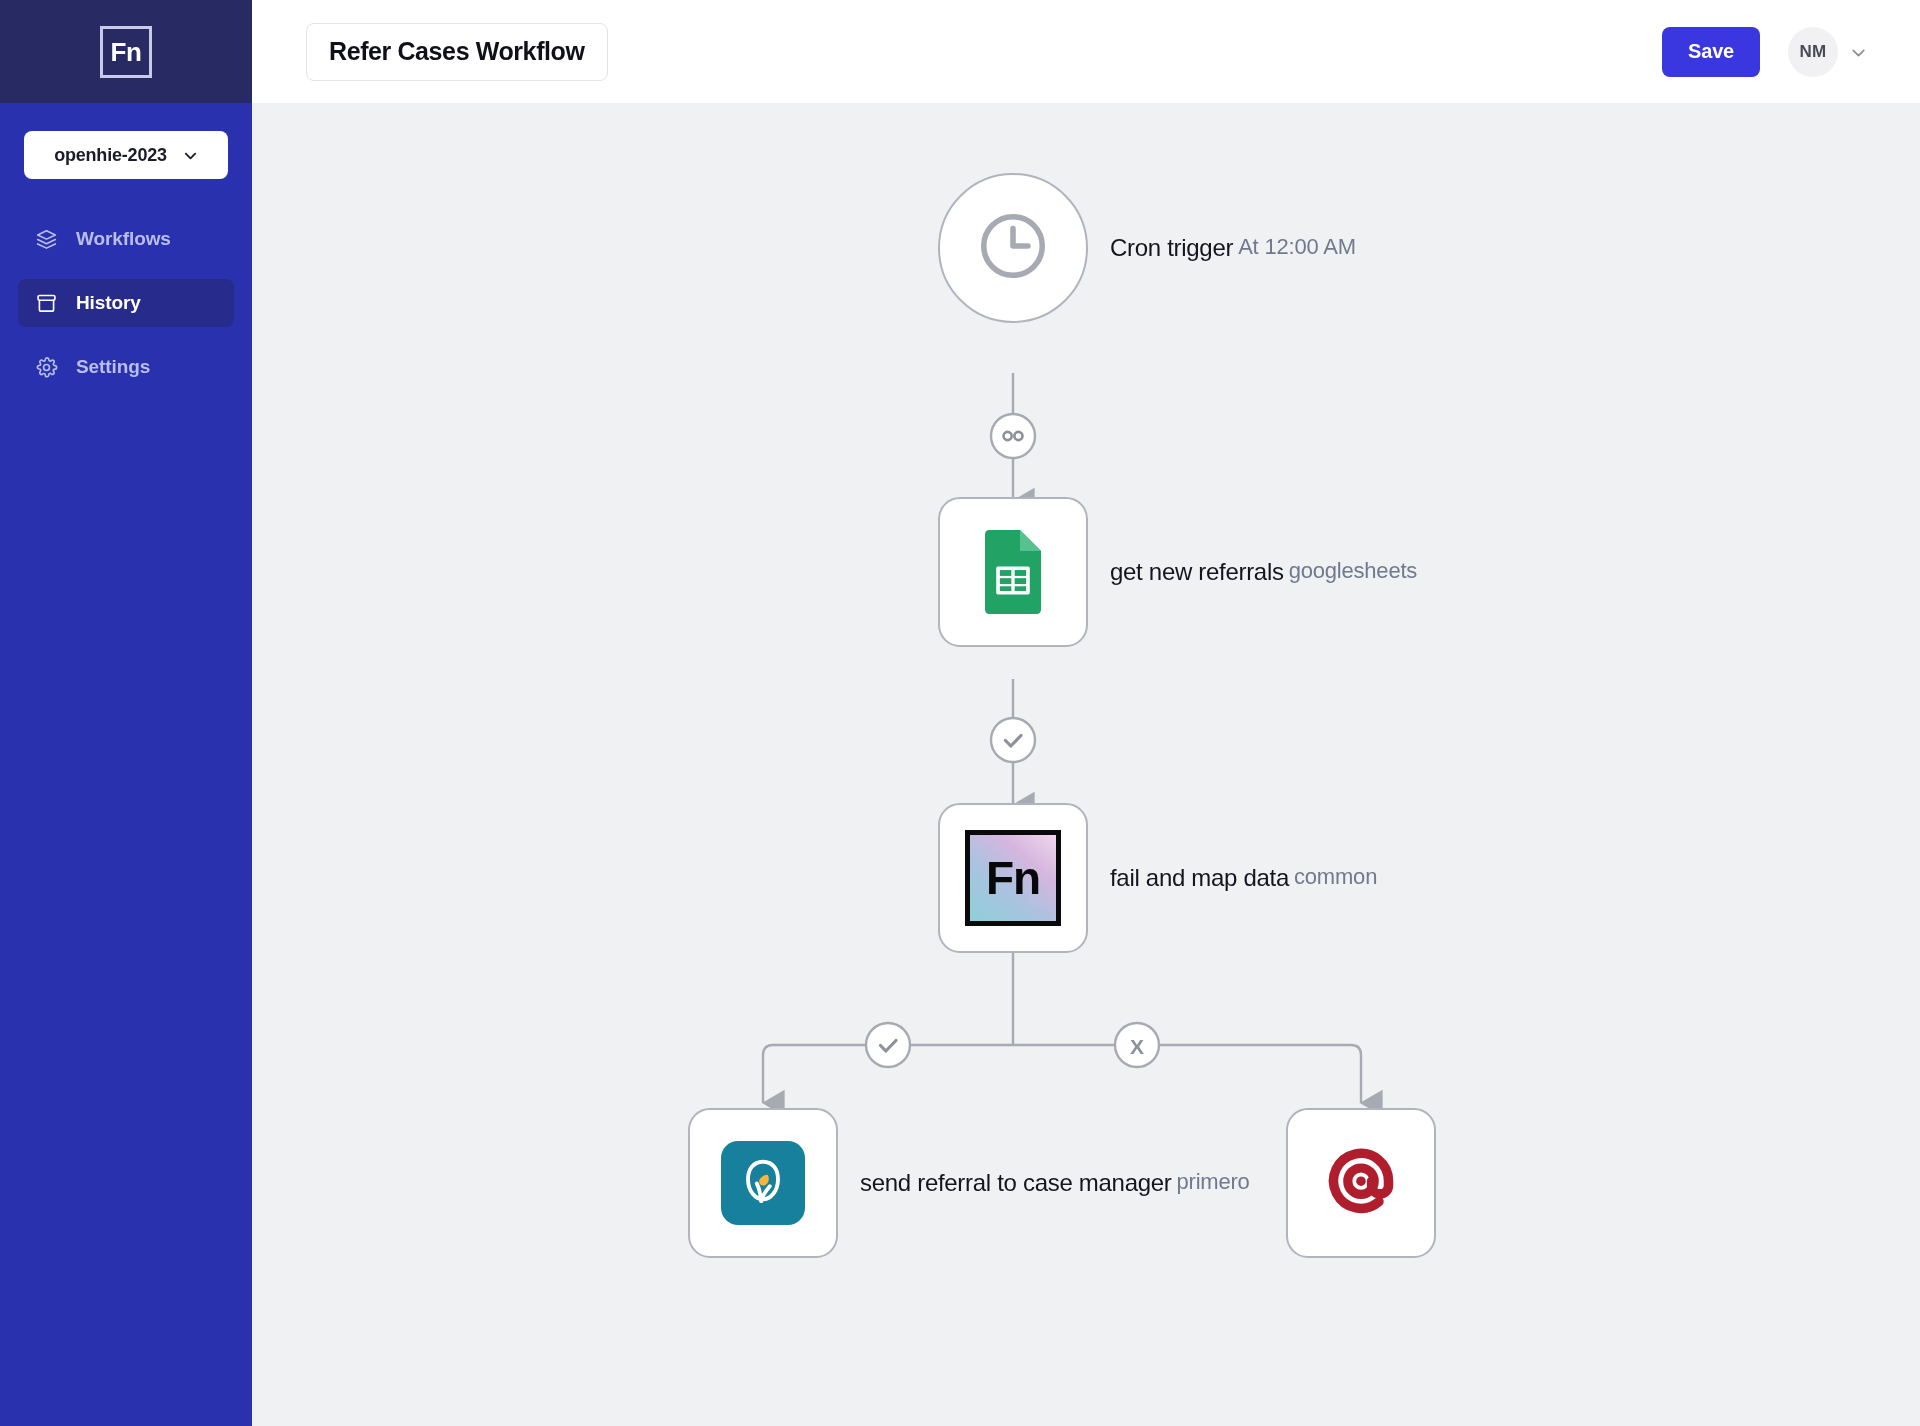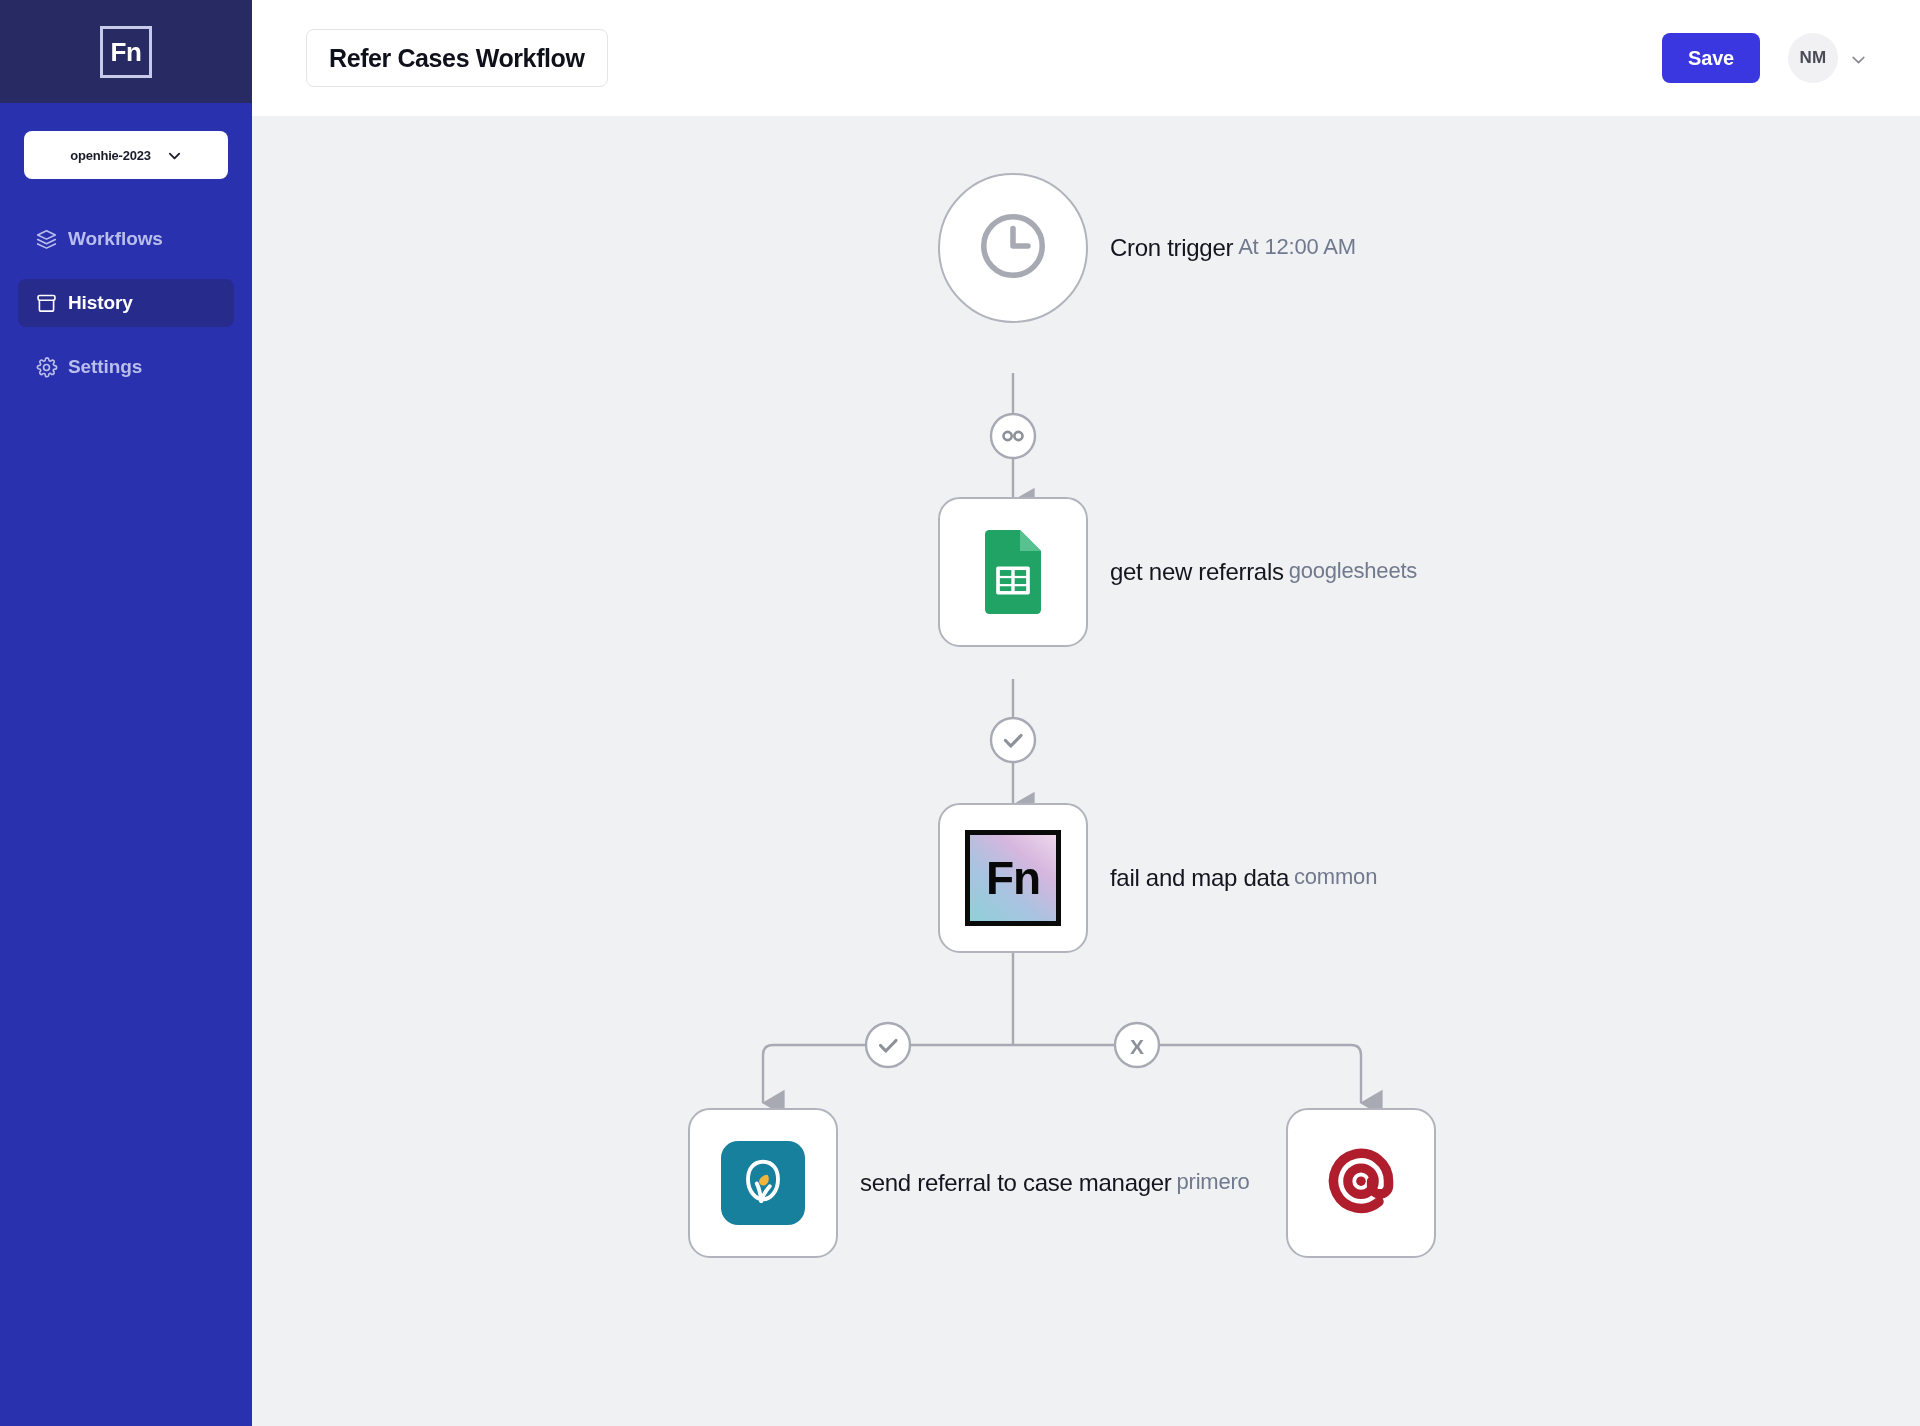"Refer Cases Workflow" .topbar { height: 116px -> 103px }
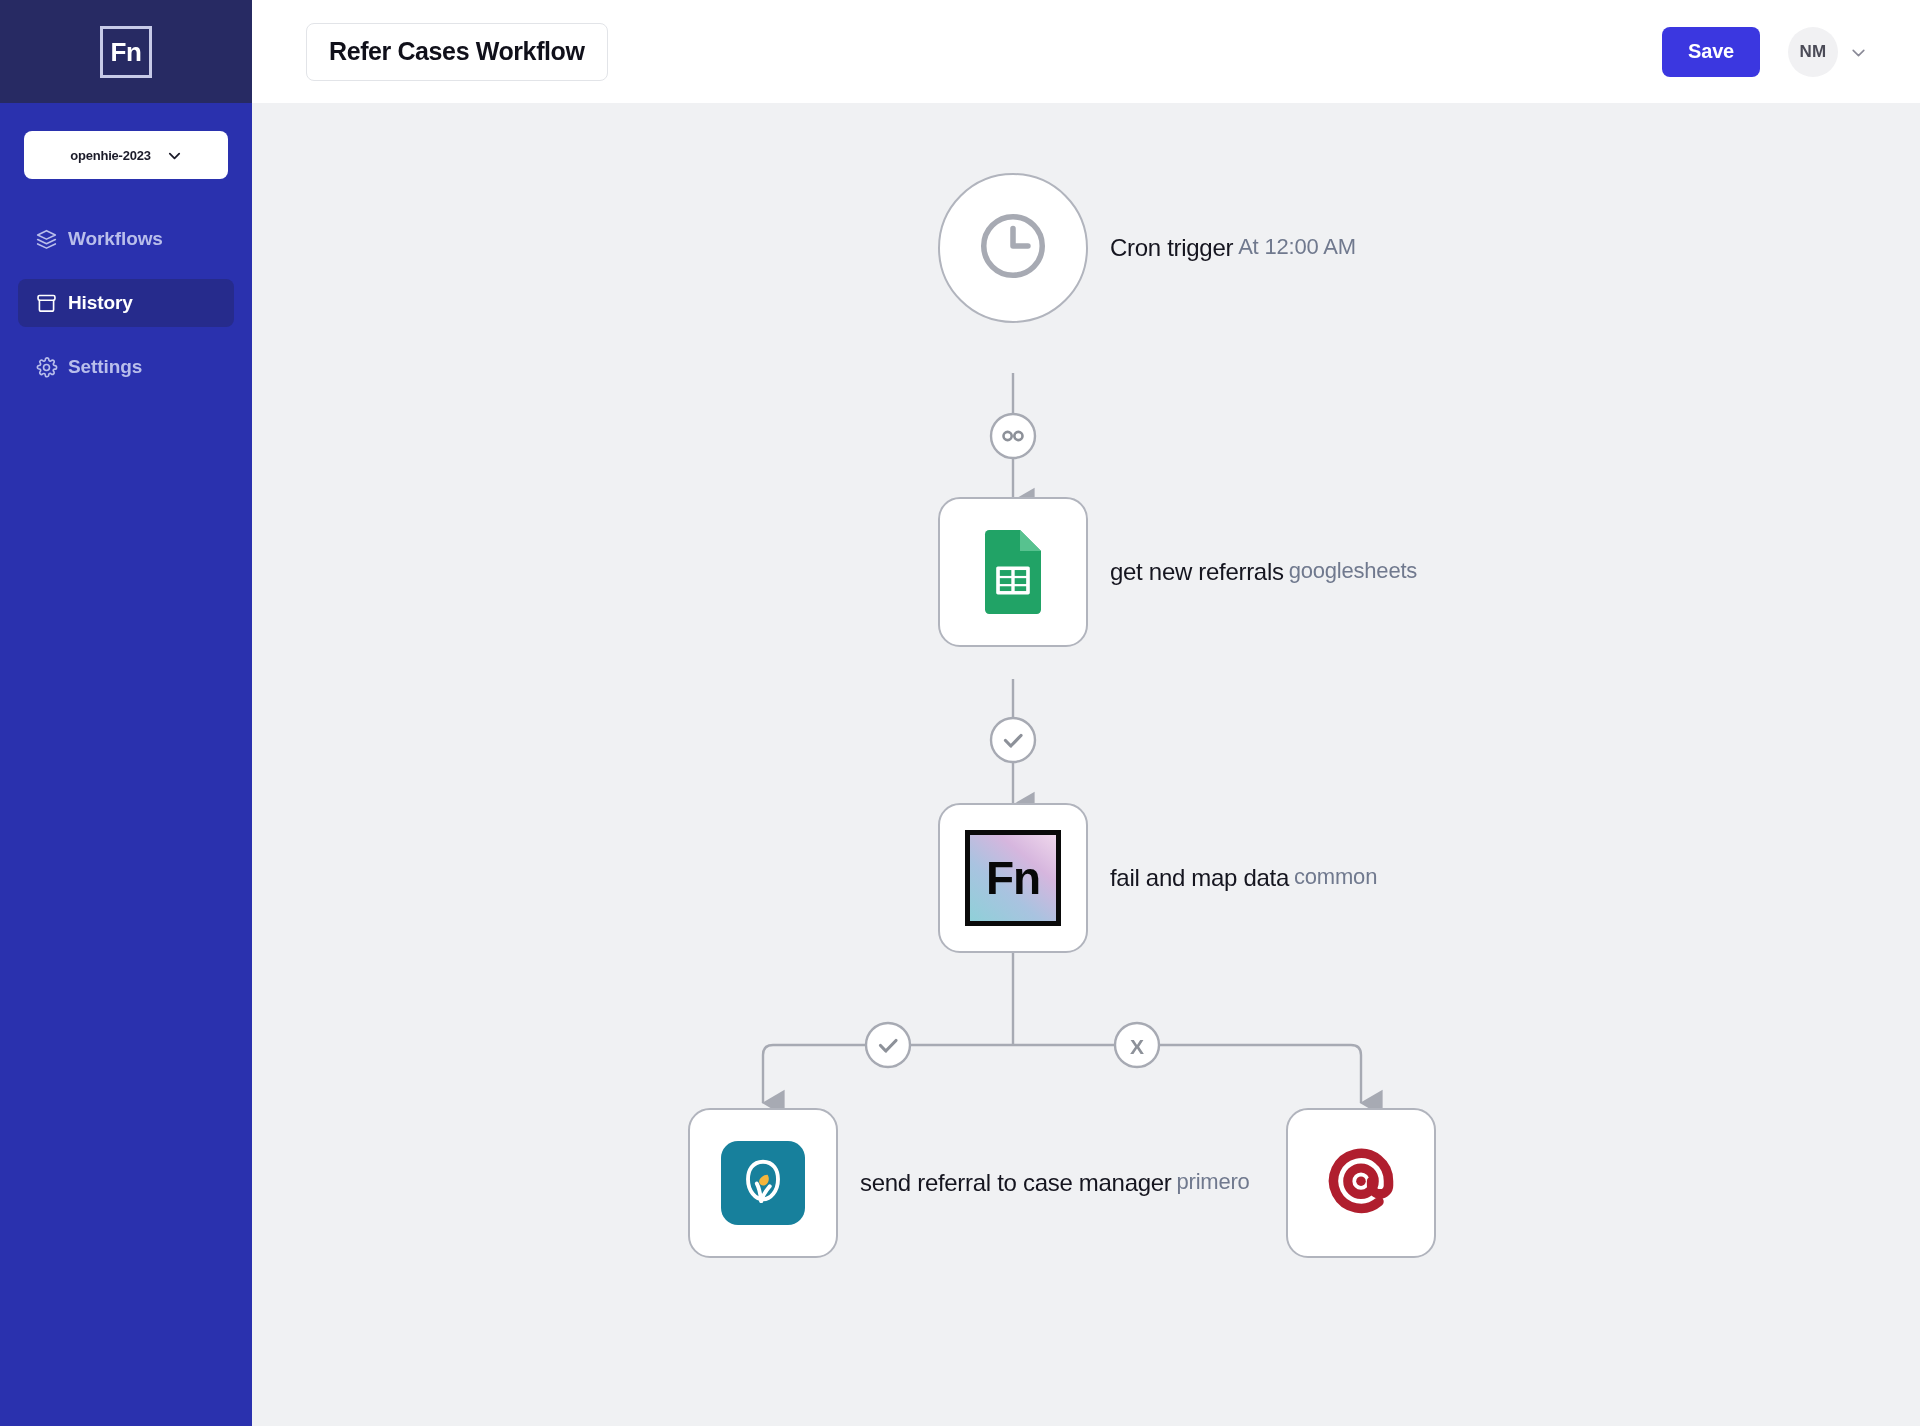"openhie-2023" .project-select .ps-label { font-size: 13px -> 18px }
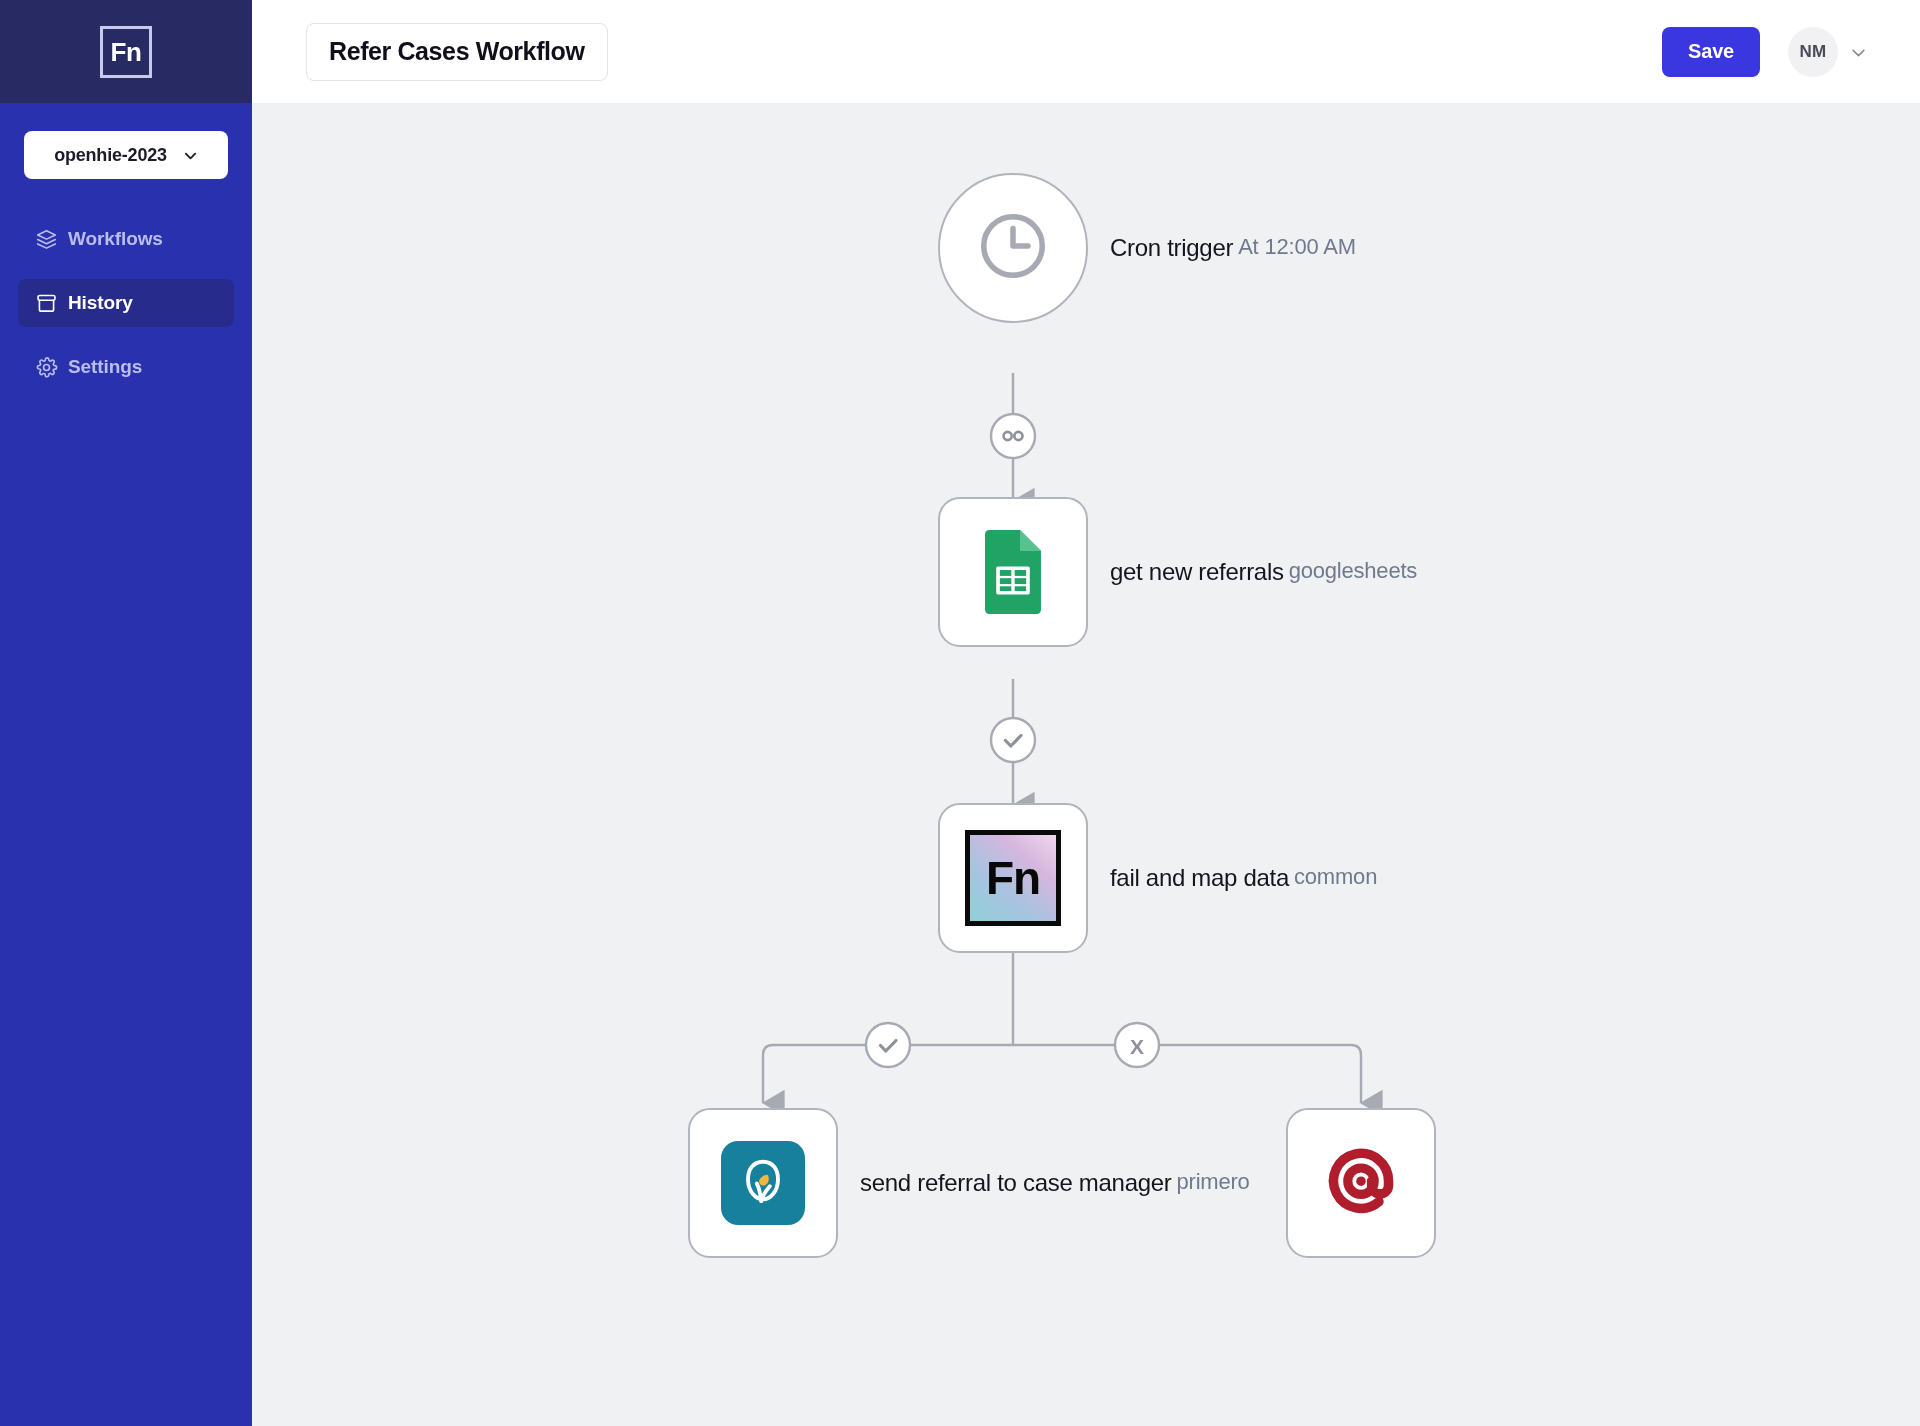"Workflows" .nav-item { gap: 10px -> 18px }
